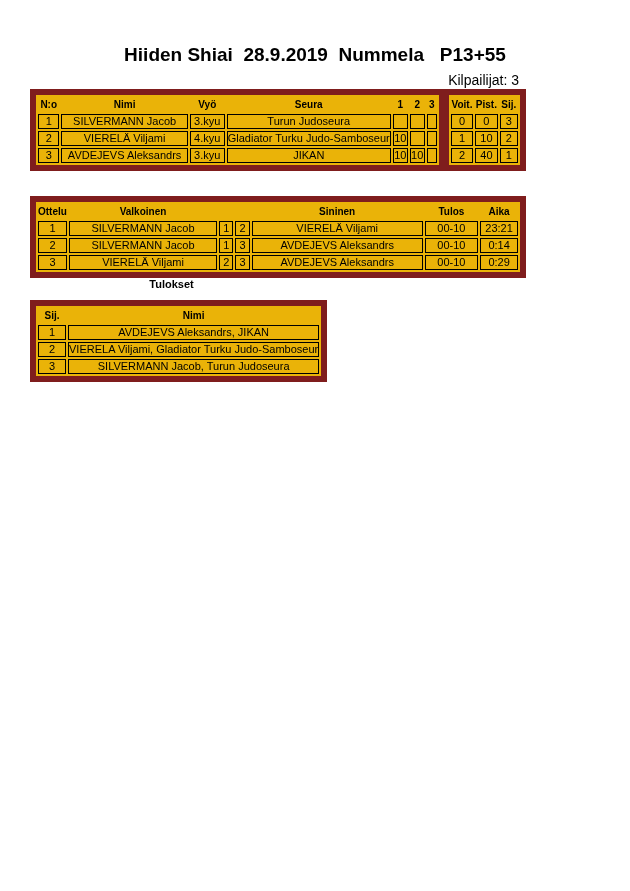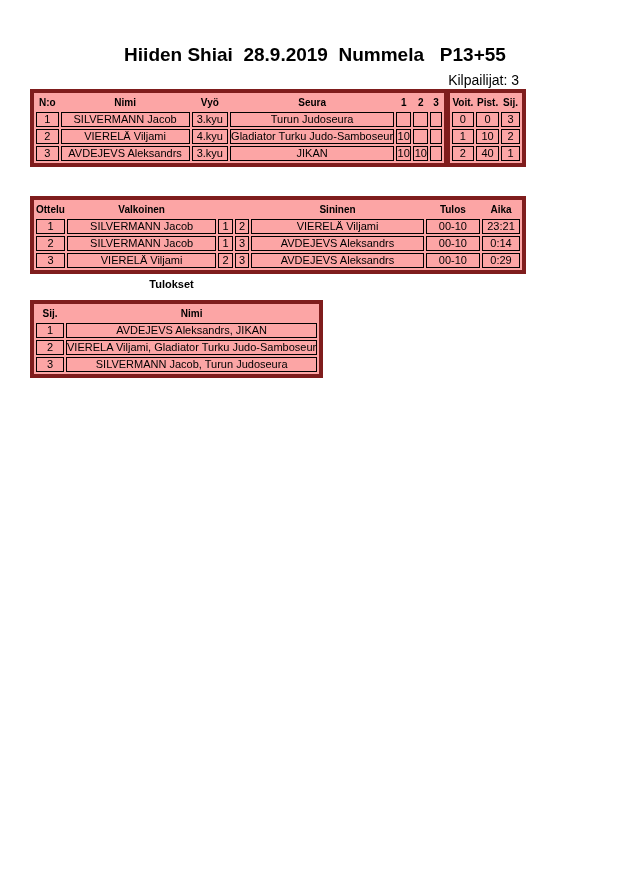"N:o" table.box { background: #fca5a5 -> #eab308; border: 4px solid #7f1d1d -> 6px solid #7f1d1d }
